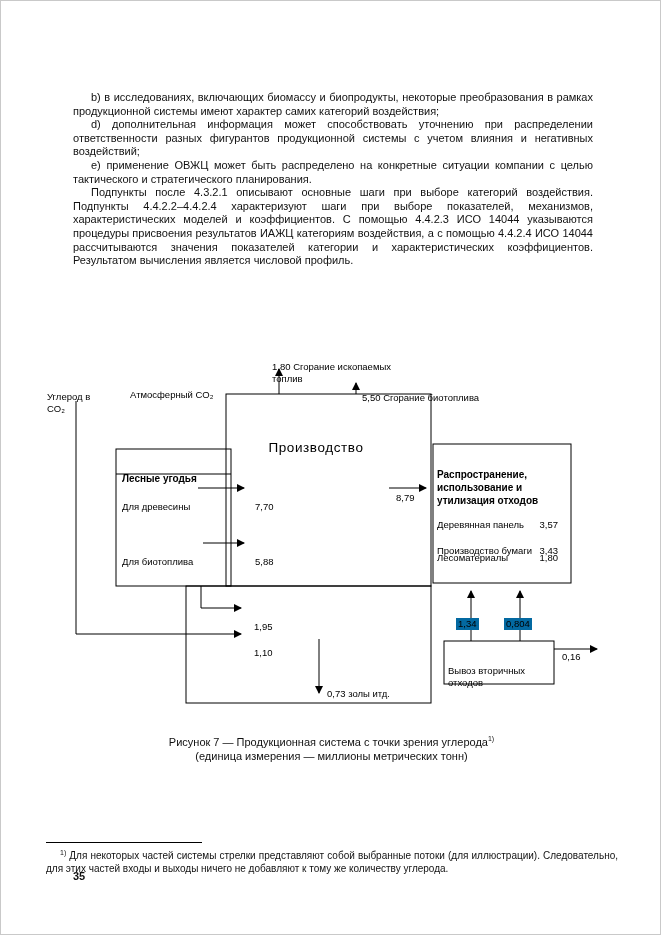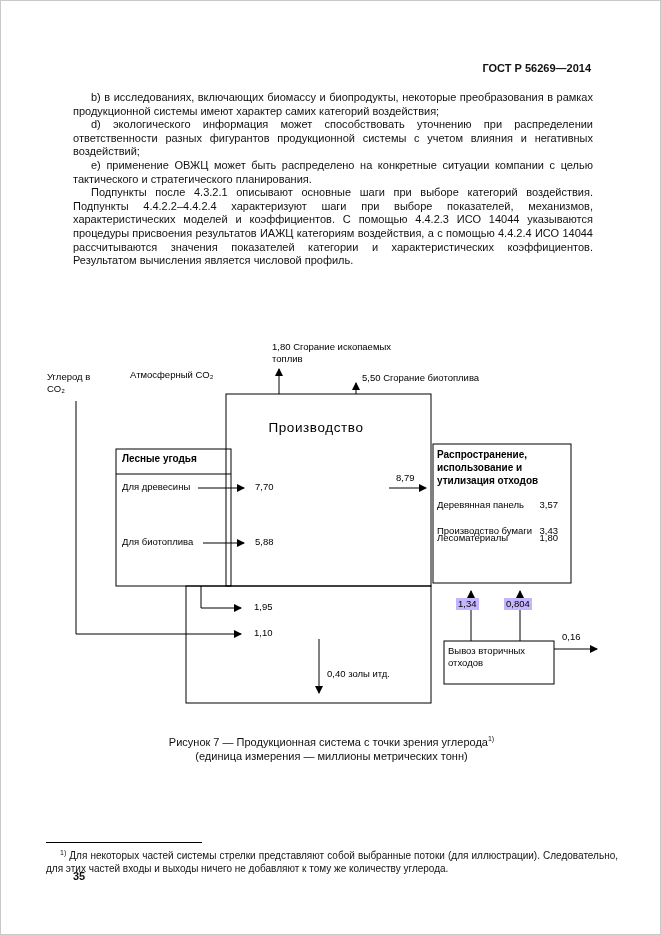"ГОСТ Р 56269—2014" div.doc-header { html: <div>ГОСТ Р 56269—2014</div> -> none }
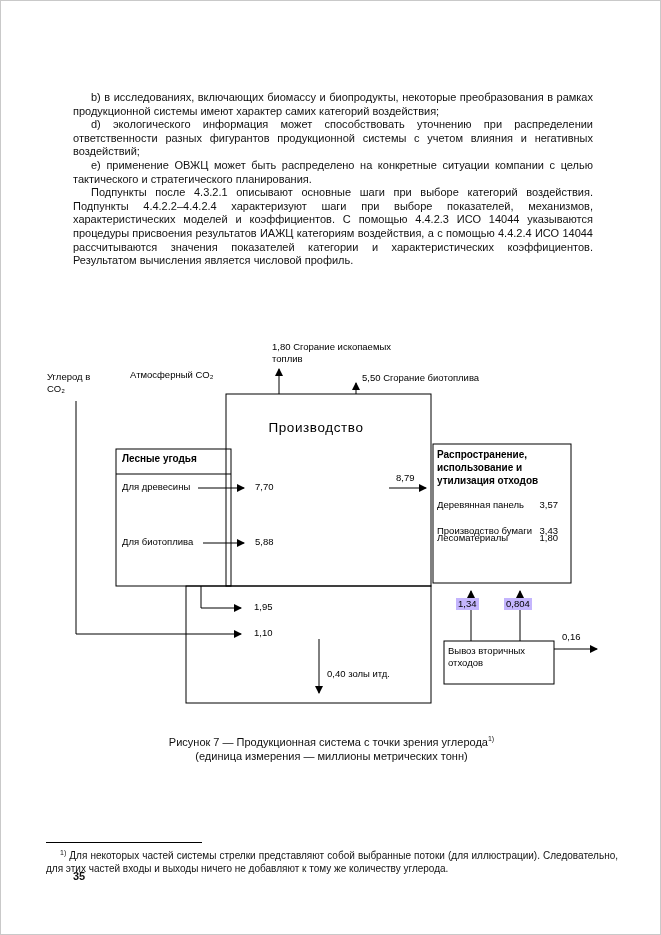"d) экологического информация может" p { text: экологического -> дополнительная }
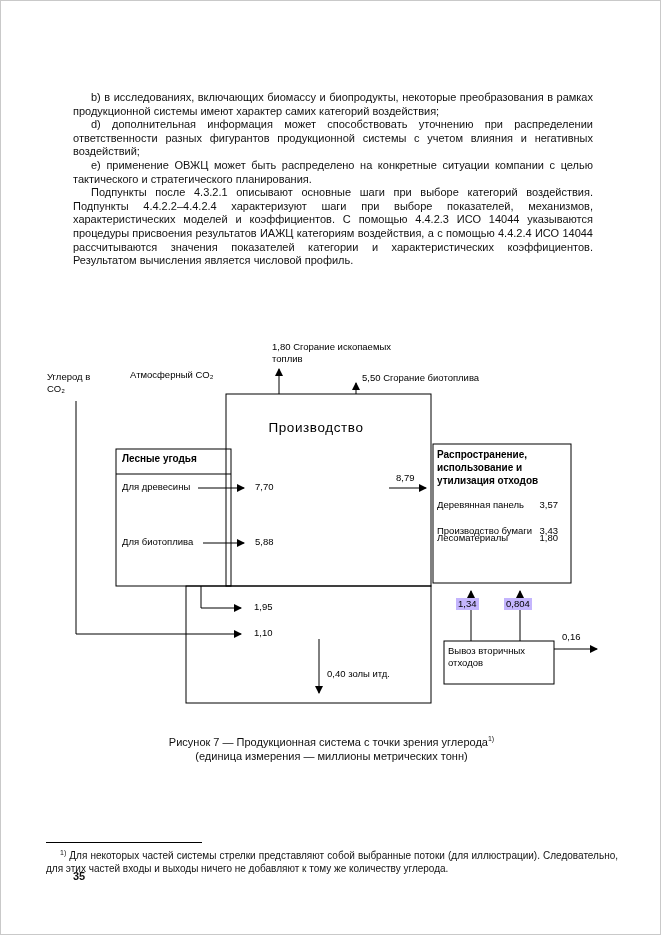"1,80 Сгорание ископаемых топлив" .fl { margin-top: none -> 20px }
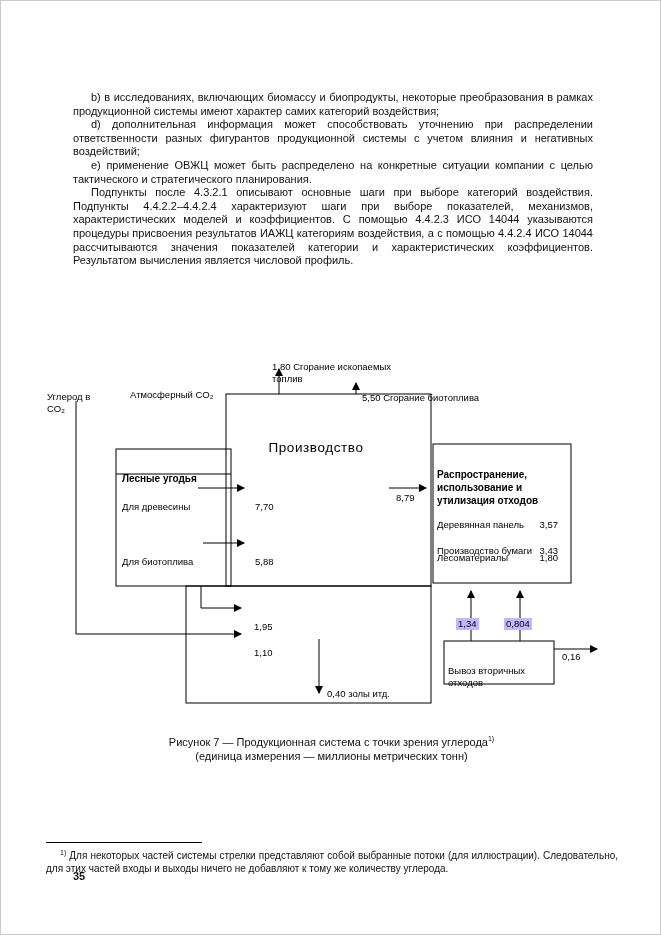"1,34" .fl.onln { background: #c4b5fd -> #0369a1 }
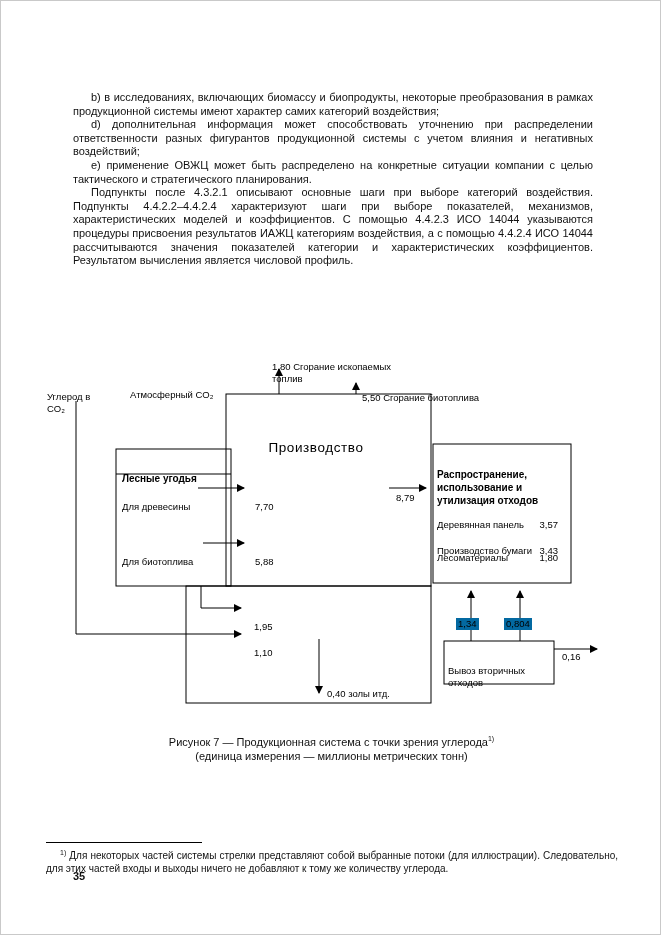"0,40 золы итд." div.fl { text: 0,40 -> 0,73 }
